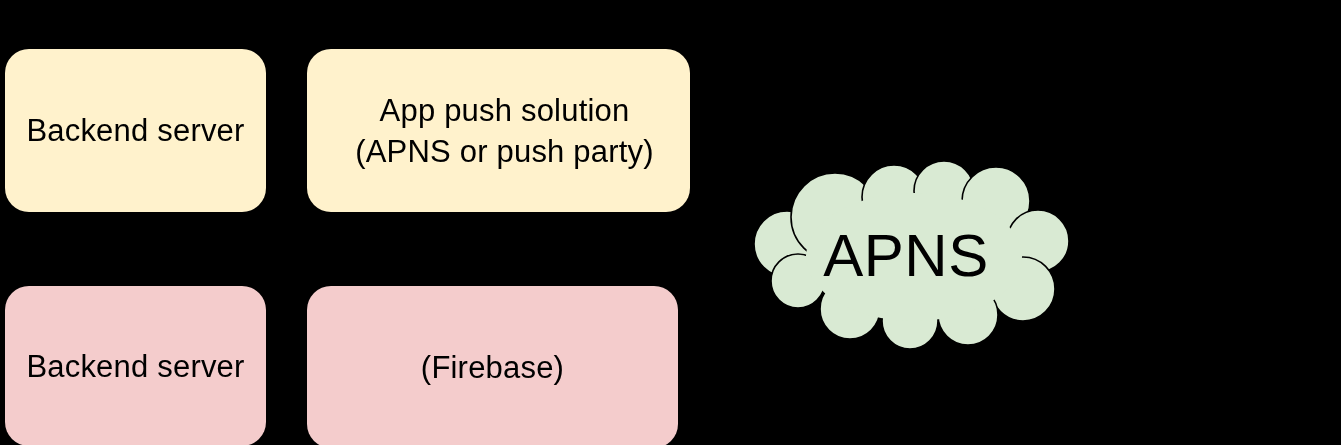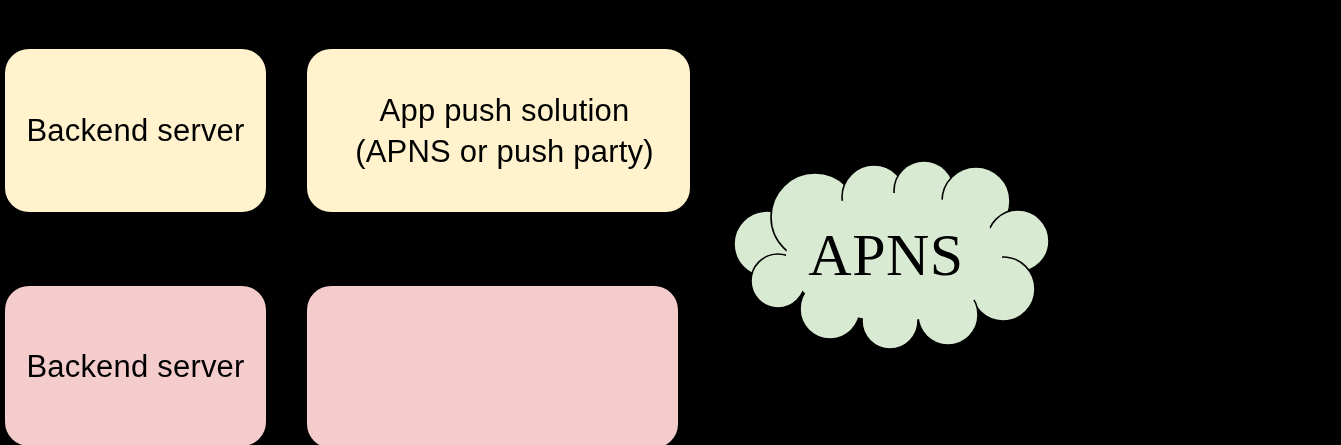"APNS" .cloud-wrap { font-family: Liberation Serif, serif -> none; left: 712px -> 732px }
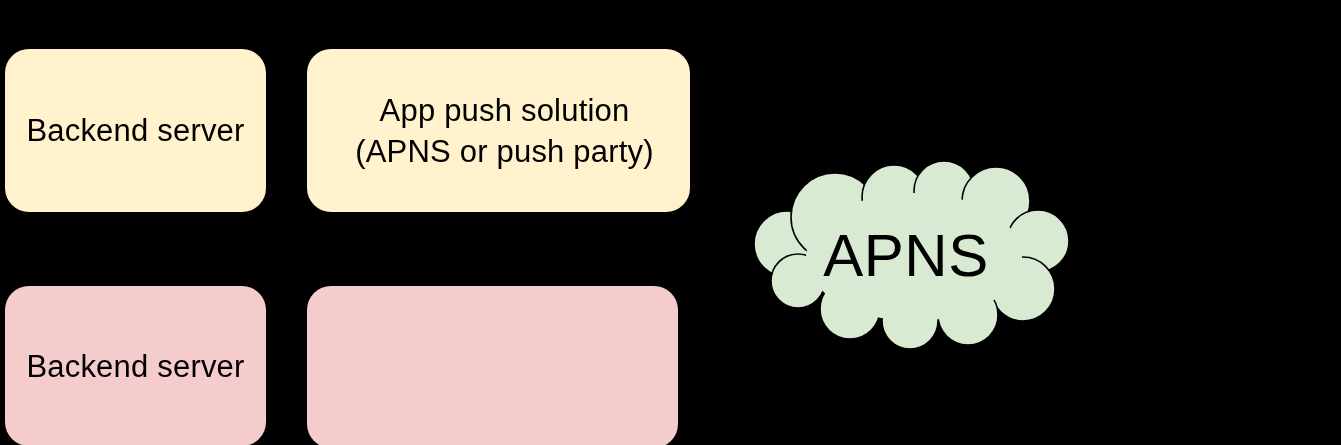"(Firebase)" div { html: none -> <div>(Firebase)</div> }
